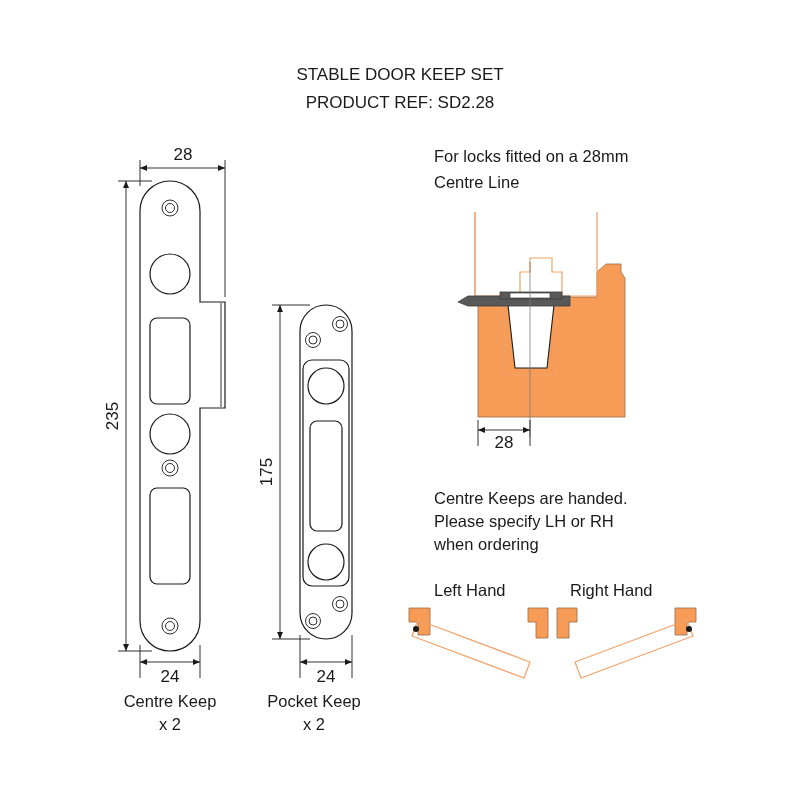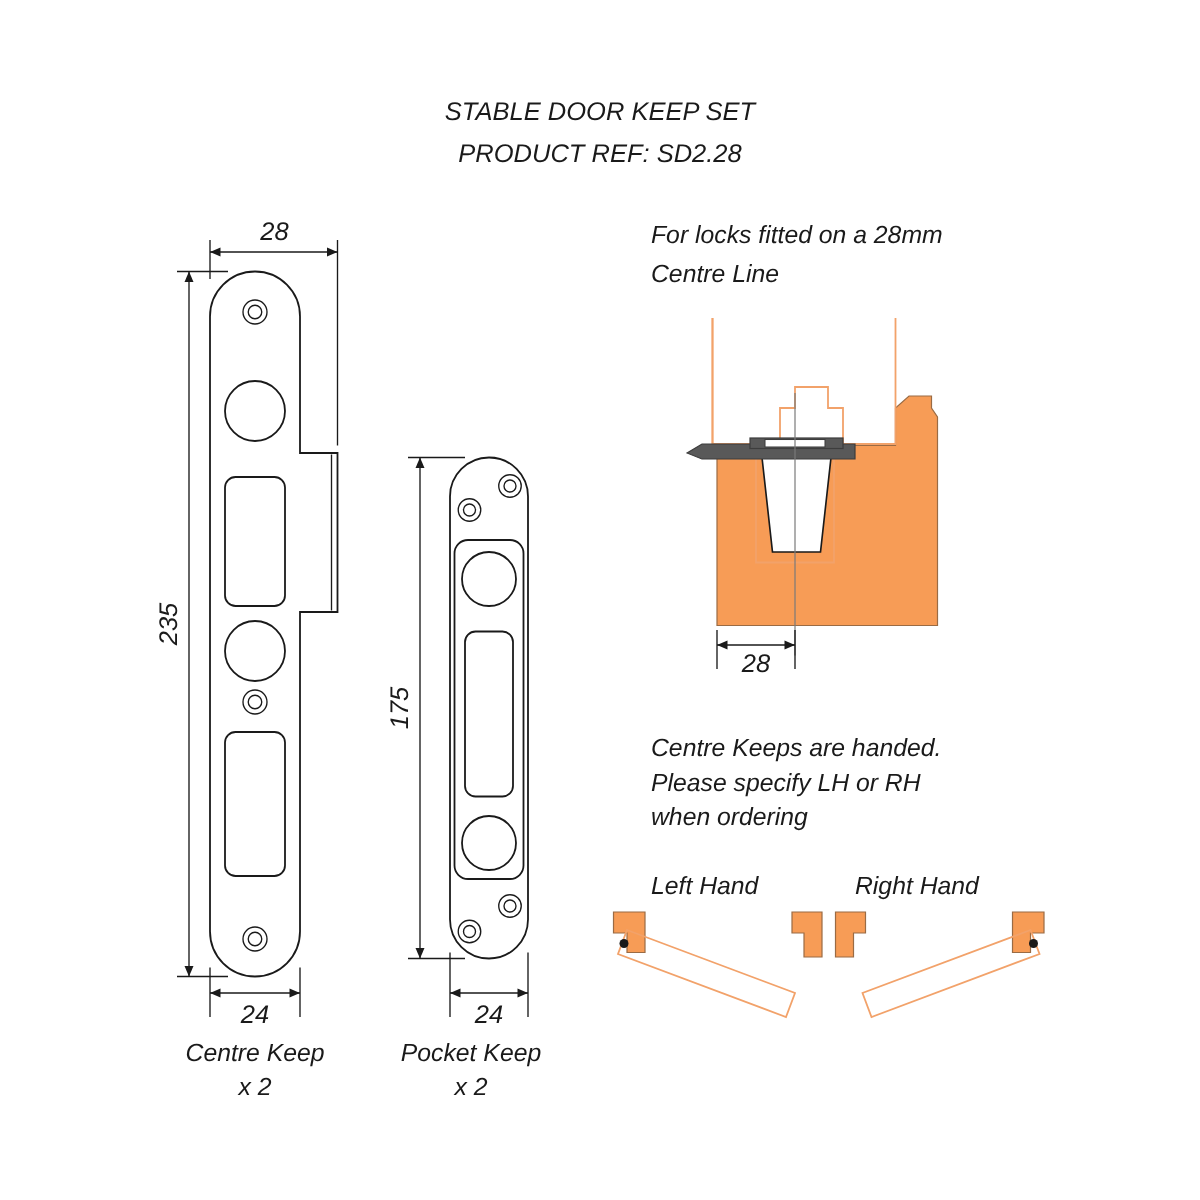"STABLE DOOR KEEP SET" #sheet { font-style: italic -> none }
